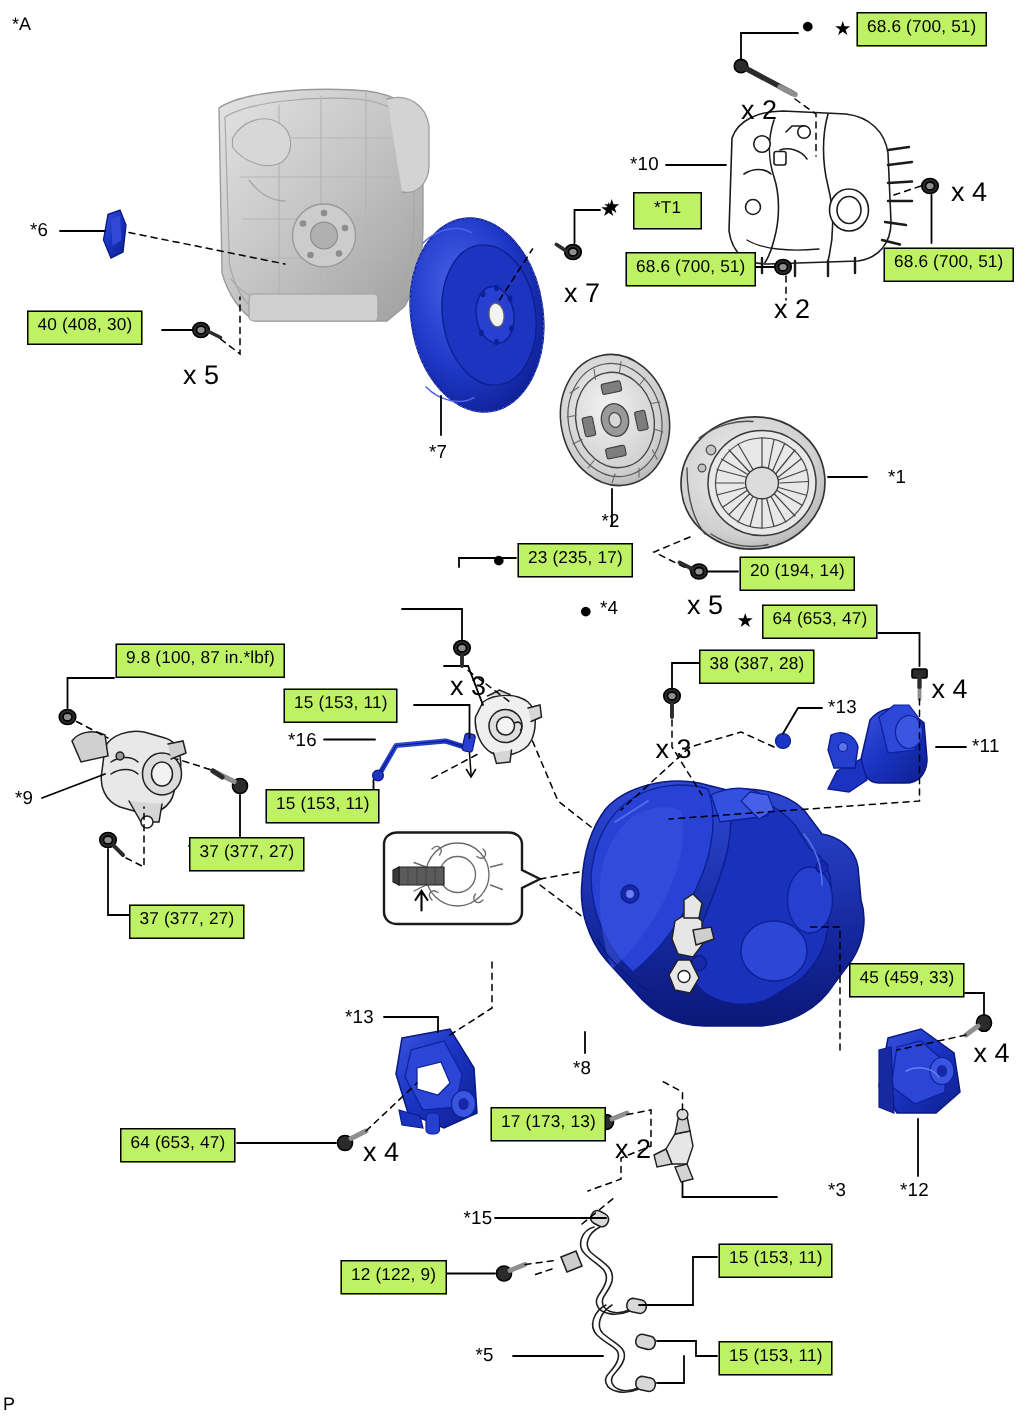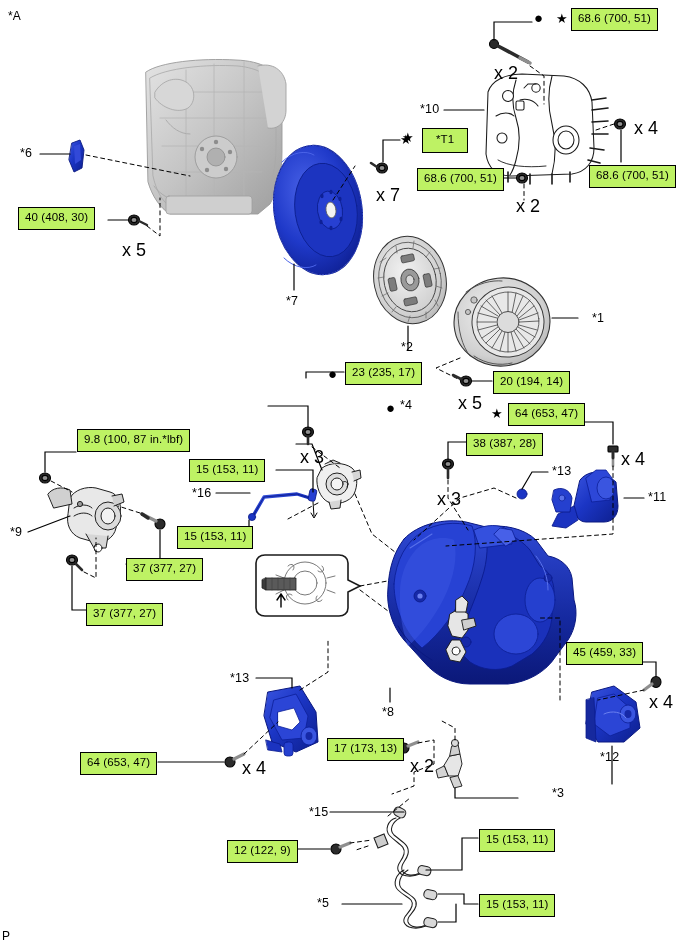"*12" div.ref { top: 751px -> 787px }
